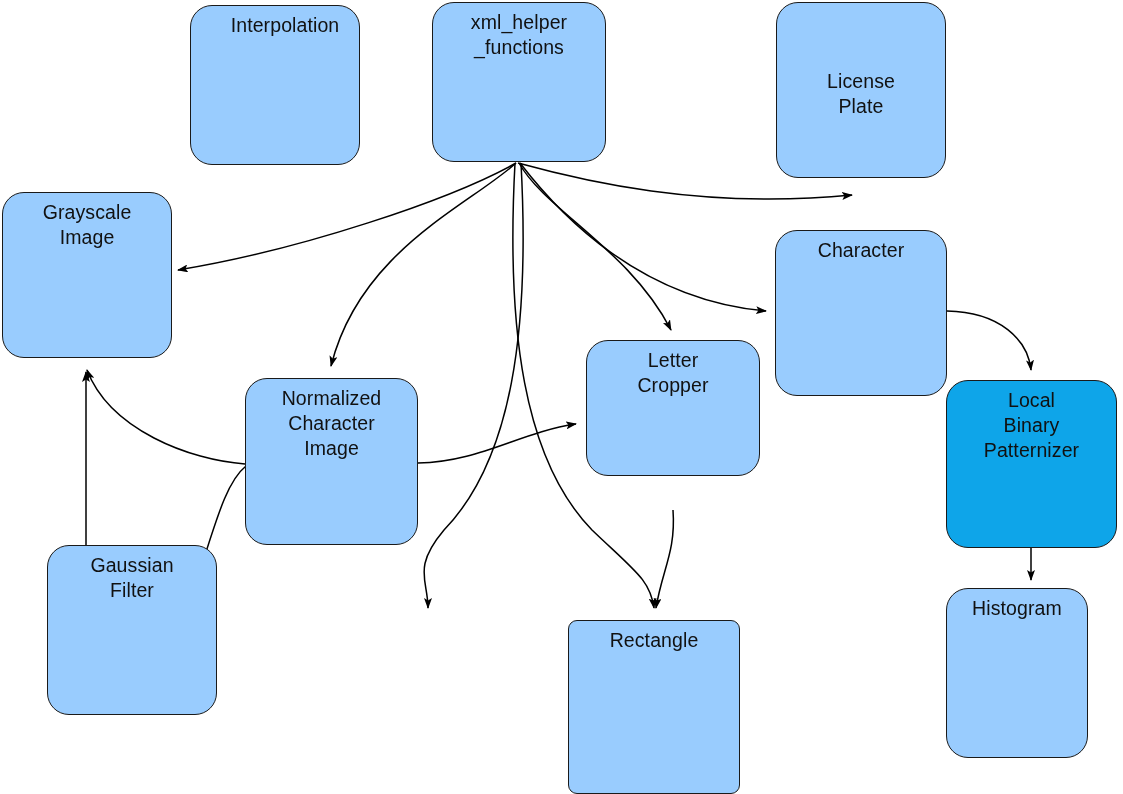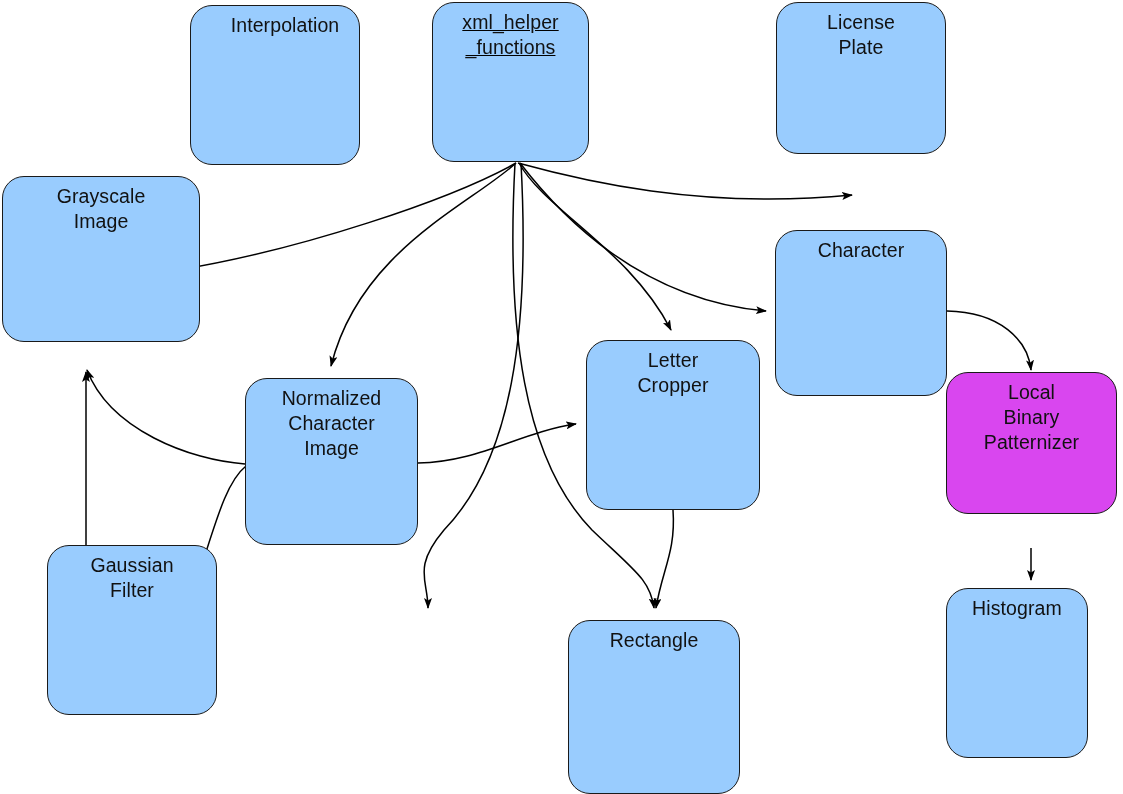"xml_helper" div.node { text-decoration: underline -> none; width: 157px -> 174px }
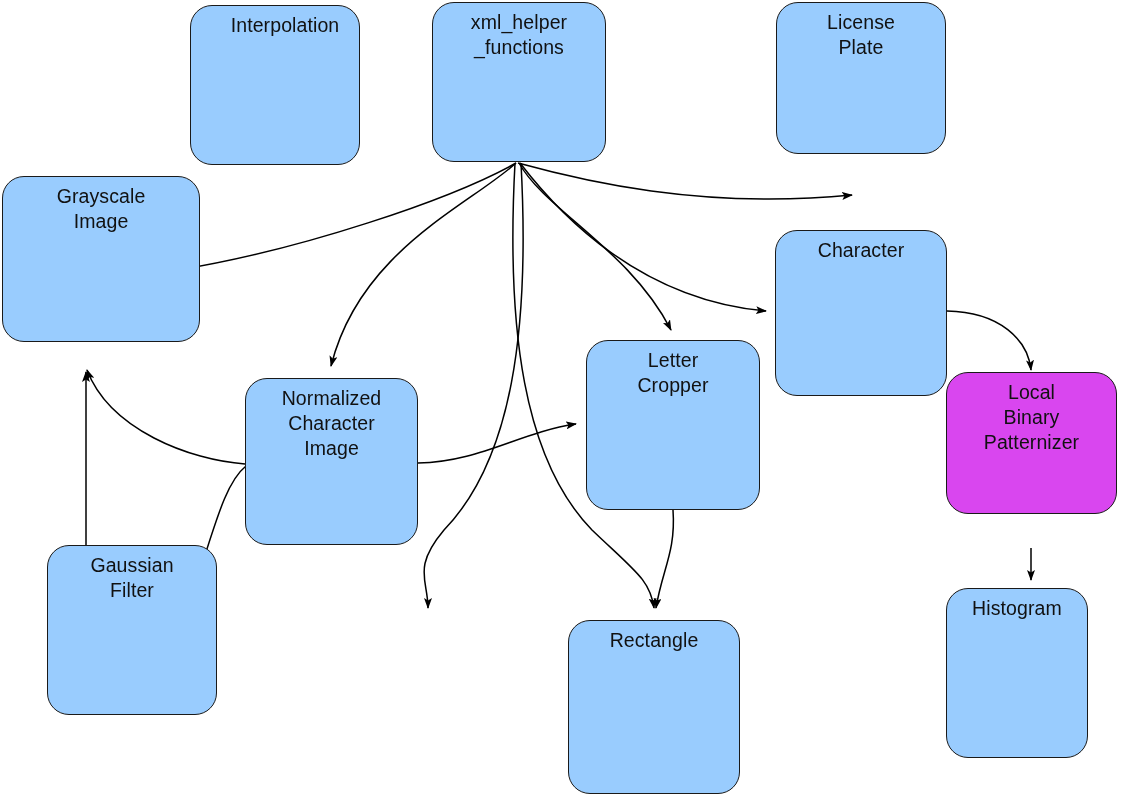"License" div.node { align-items: none -> center; height: 152px -> 176px }
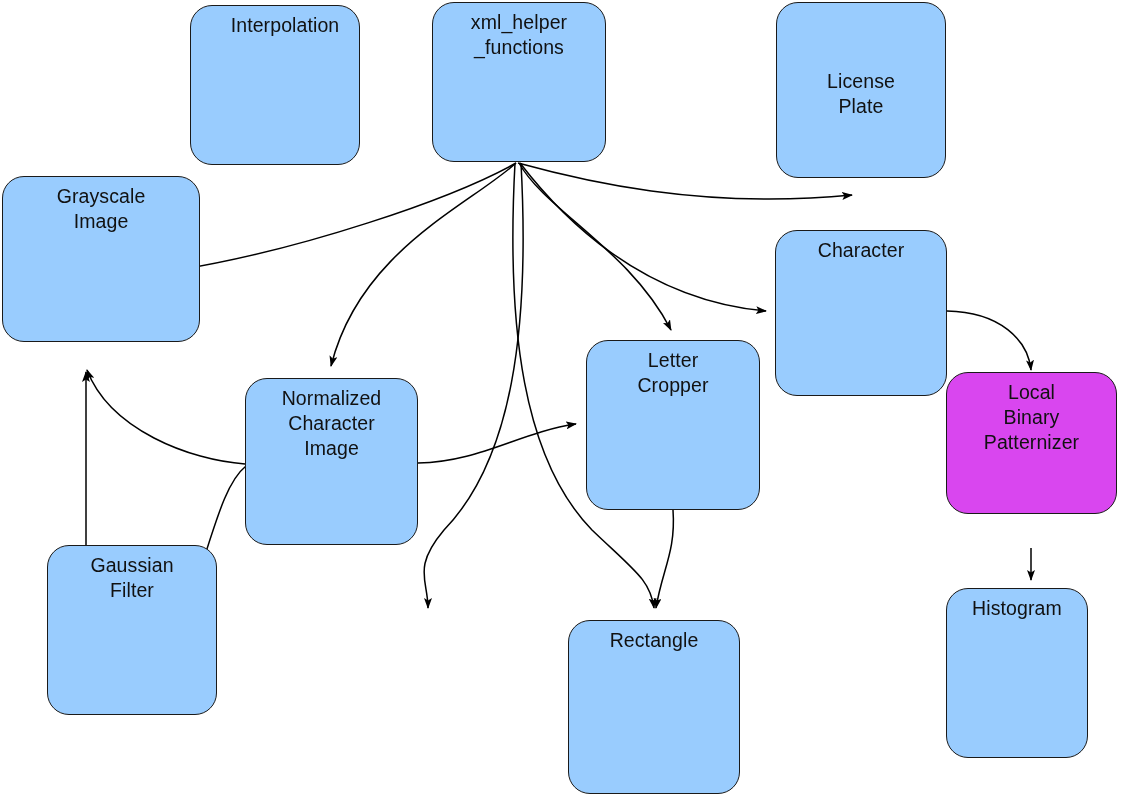"Grayscale" div.node { top: 176px -> 192px; width: 198px -> 170px }
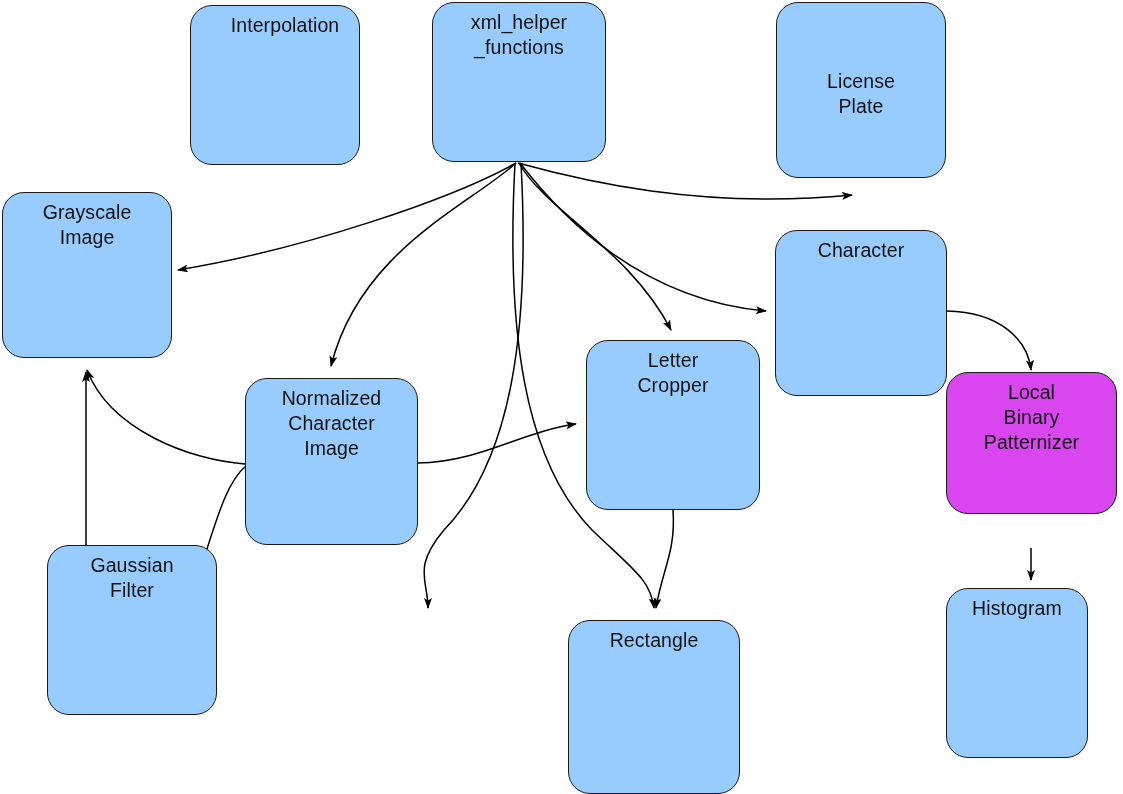"Letter" div.node { height: 170px -> 136px }
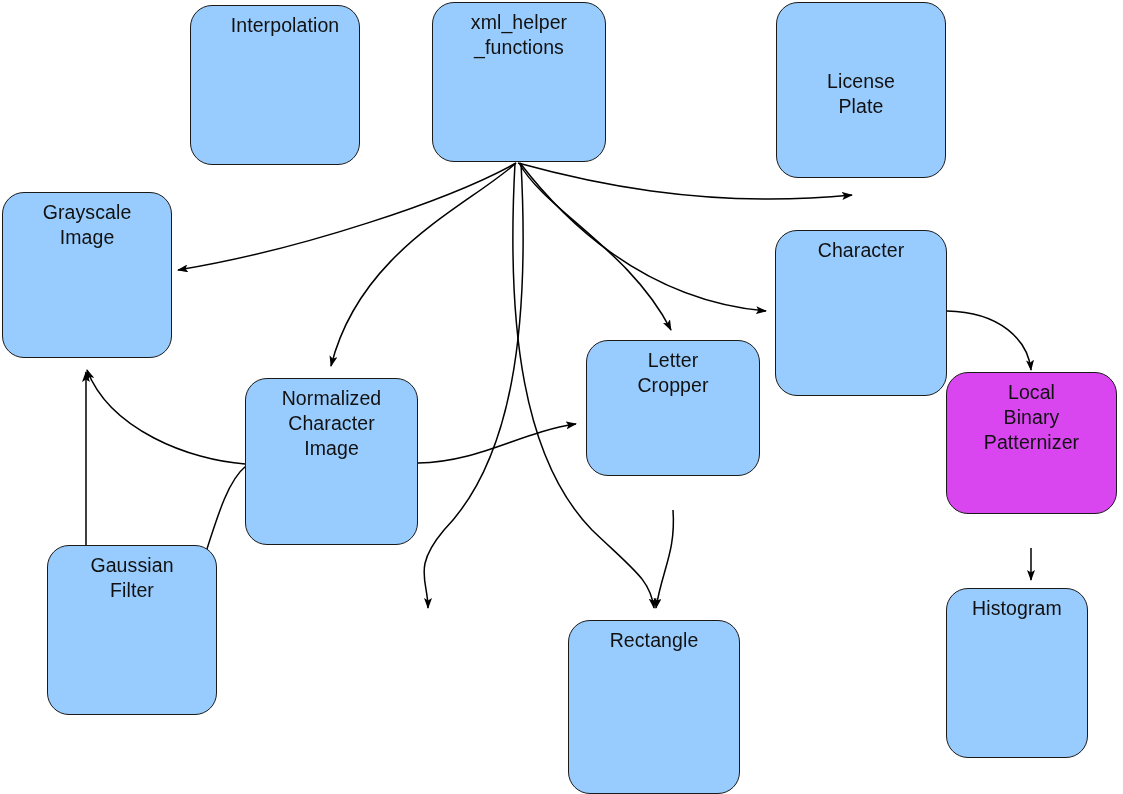"Local" div.node { background: #d946ef -> #0ea5e9; height: 142px -> 168px; top: 372px -> 380px }
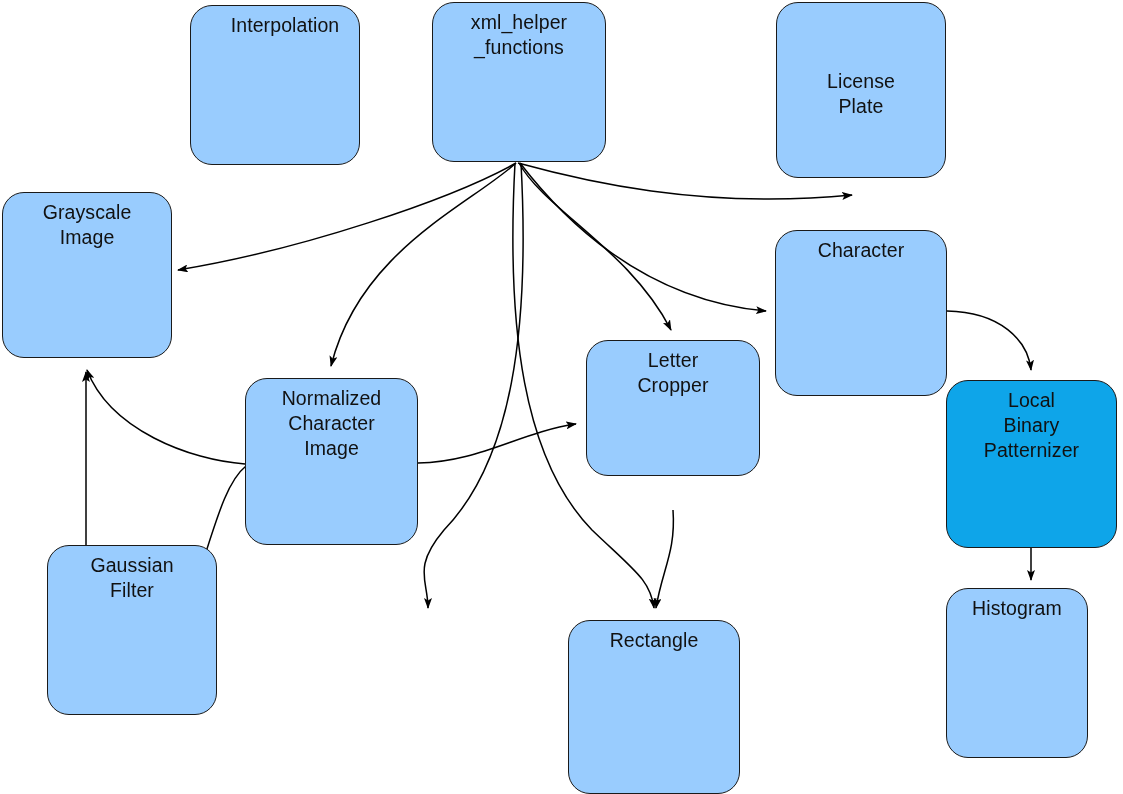"Rectangle" div.node { border-radius: none -> 9px }
